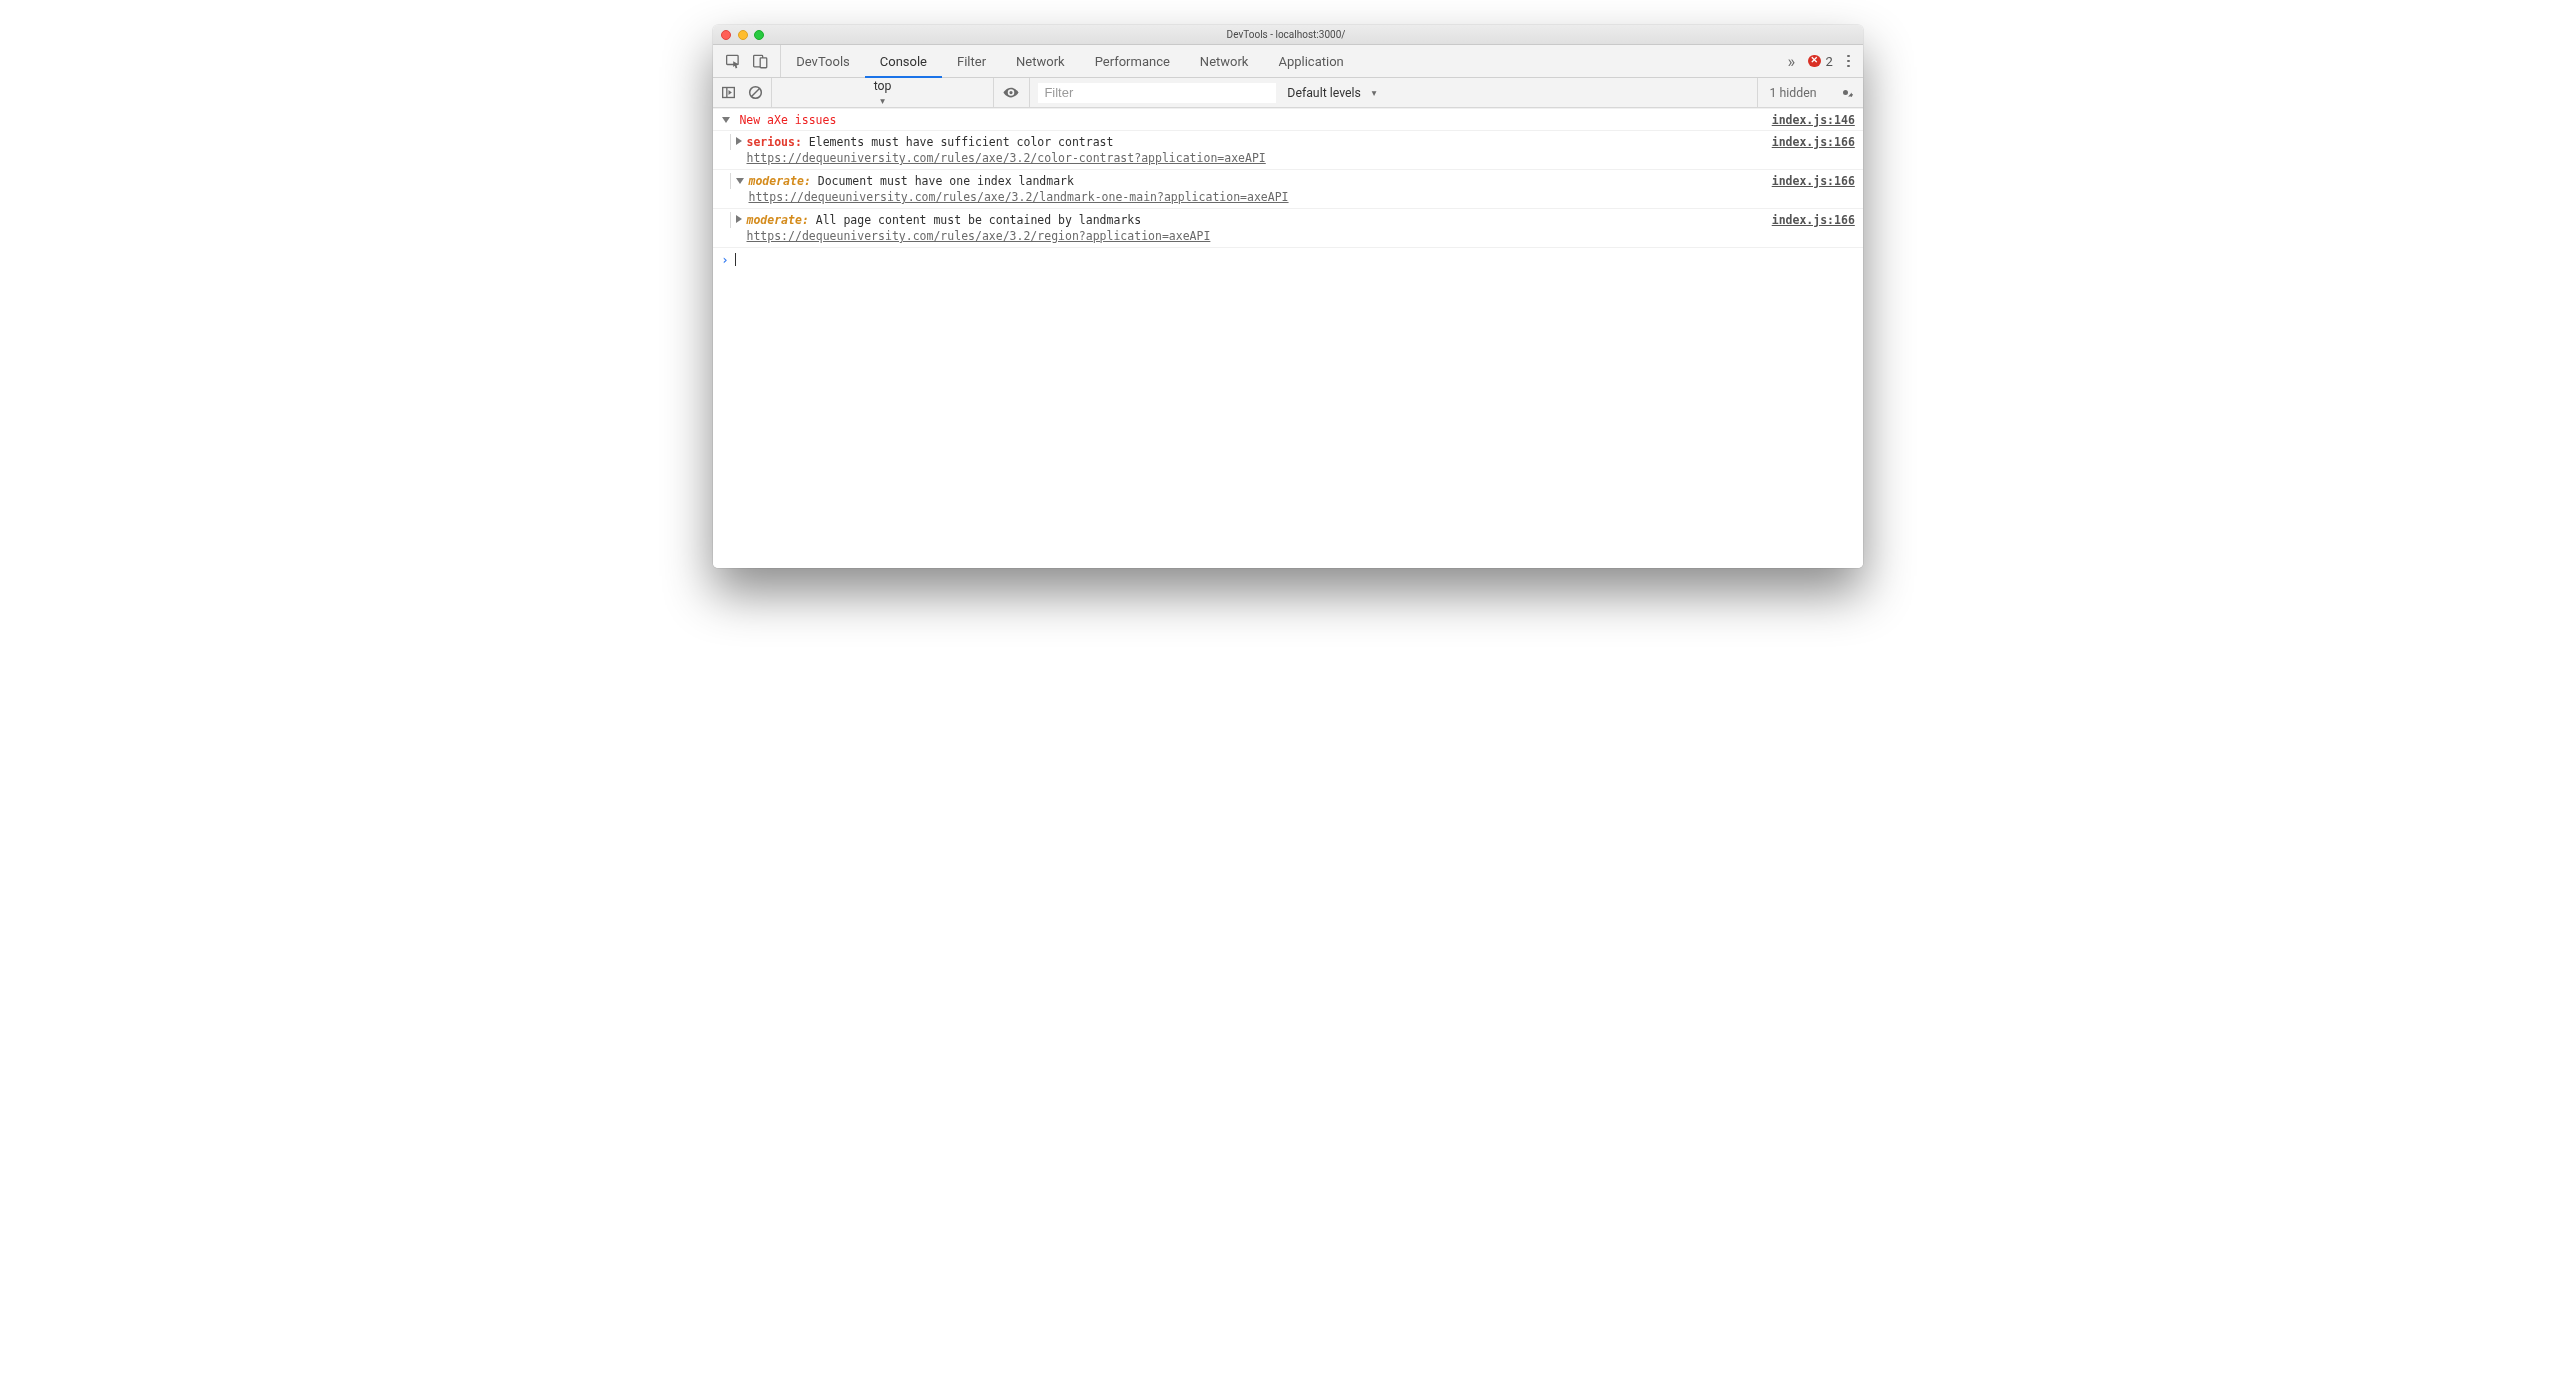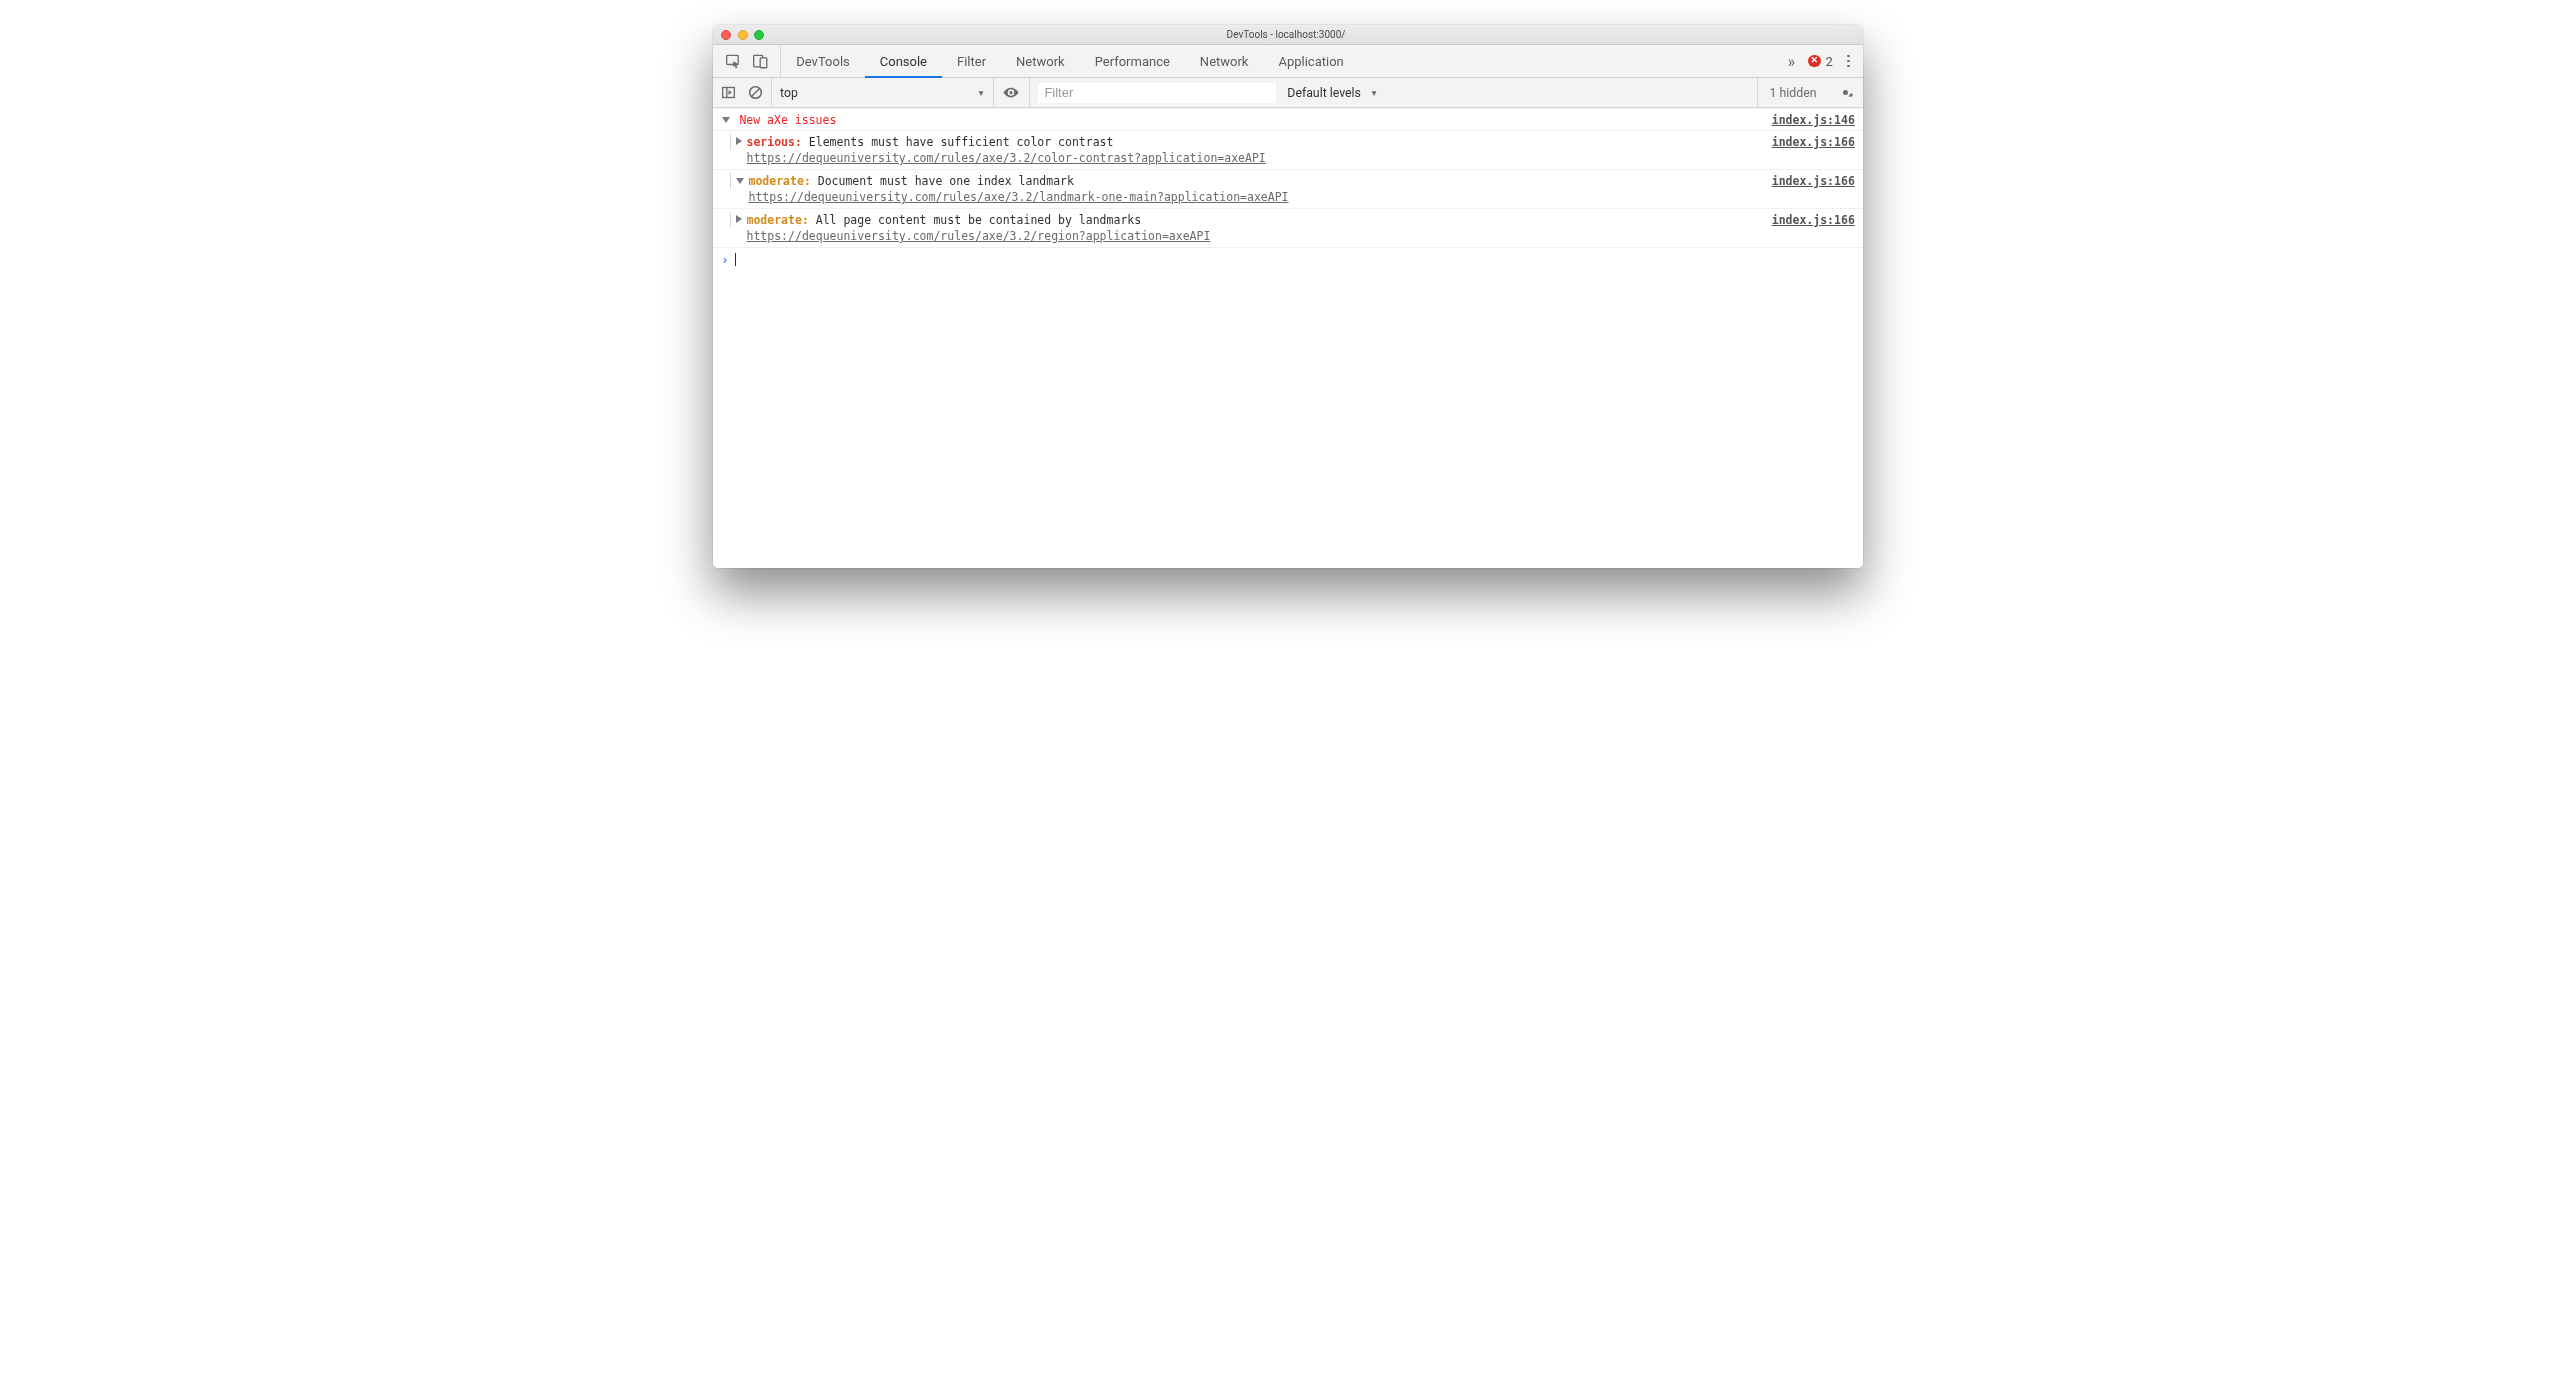"top" .context-select { flex-direction: none -> column }
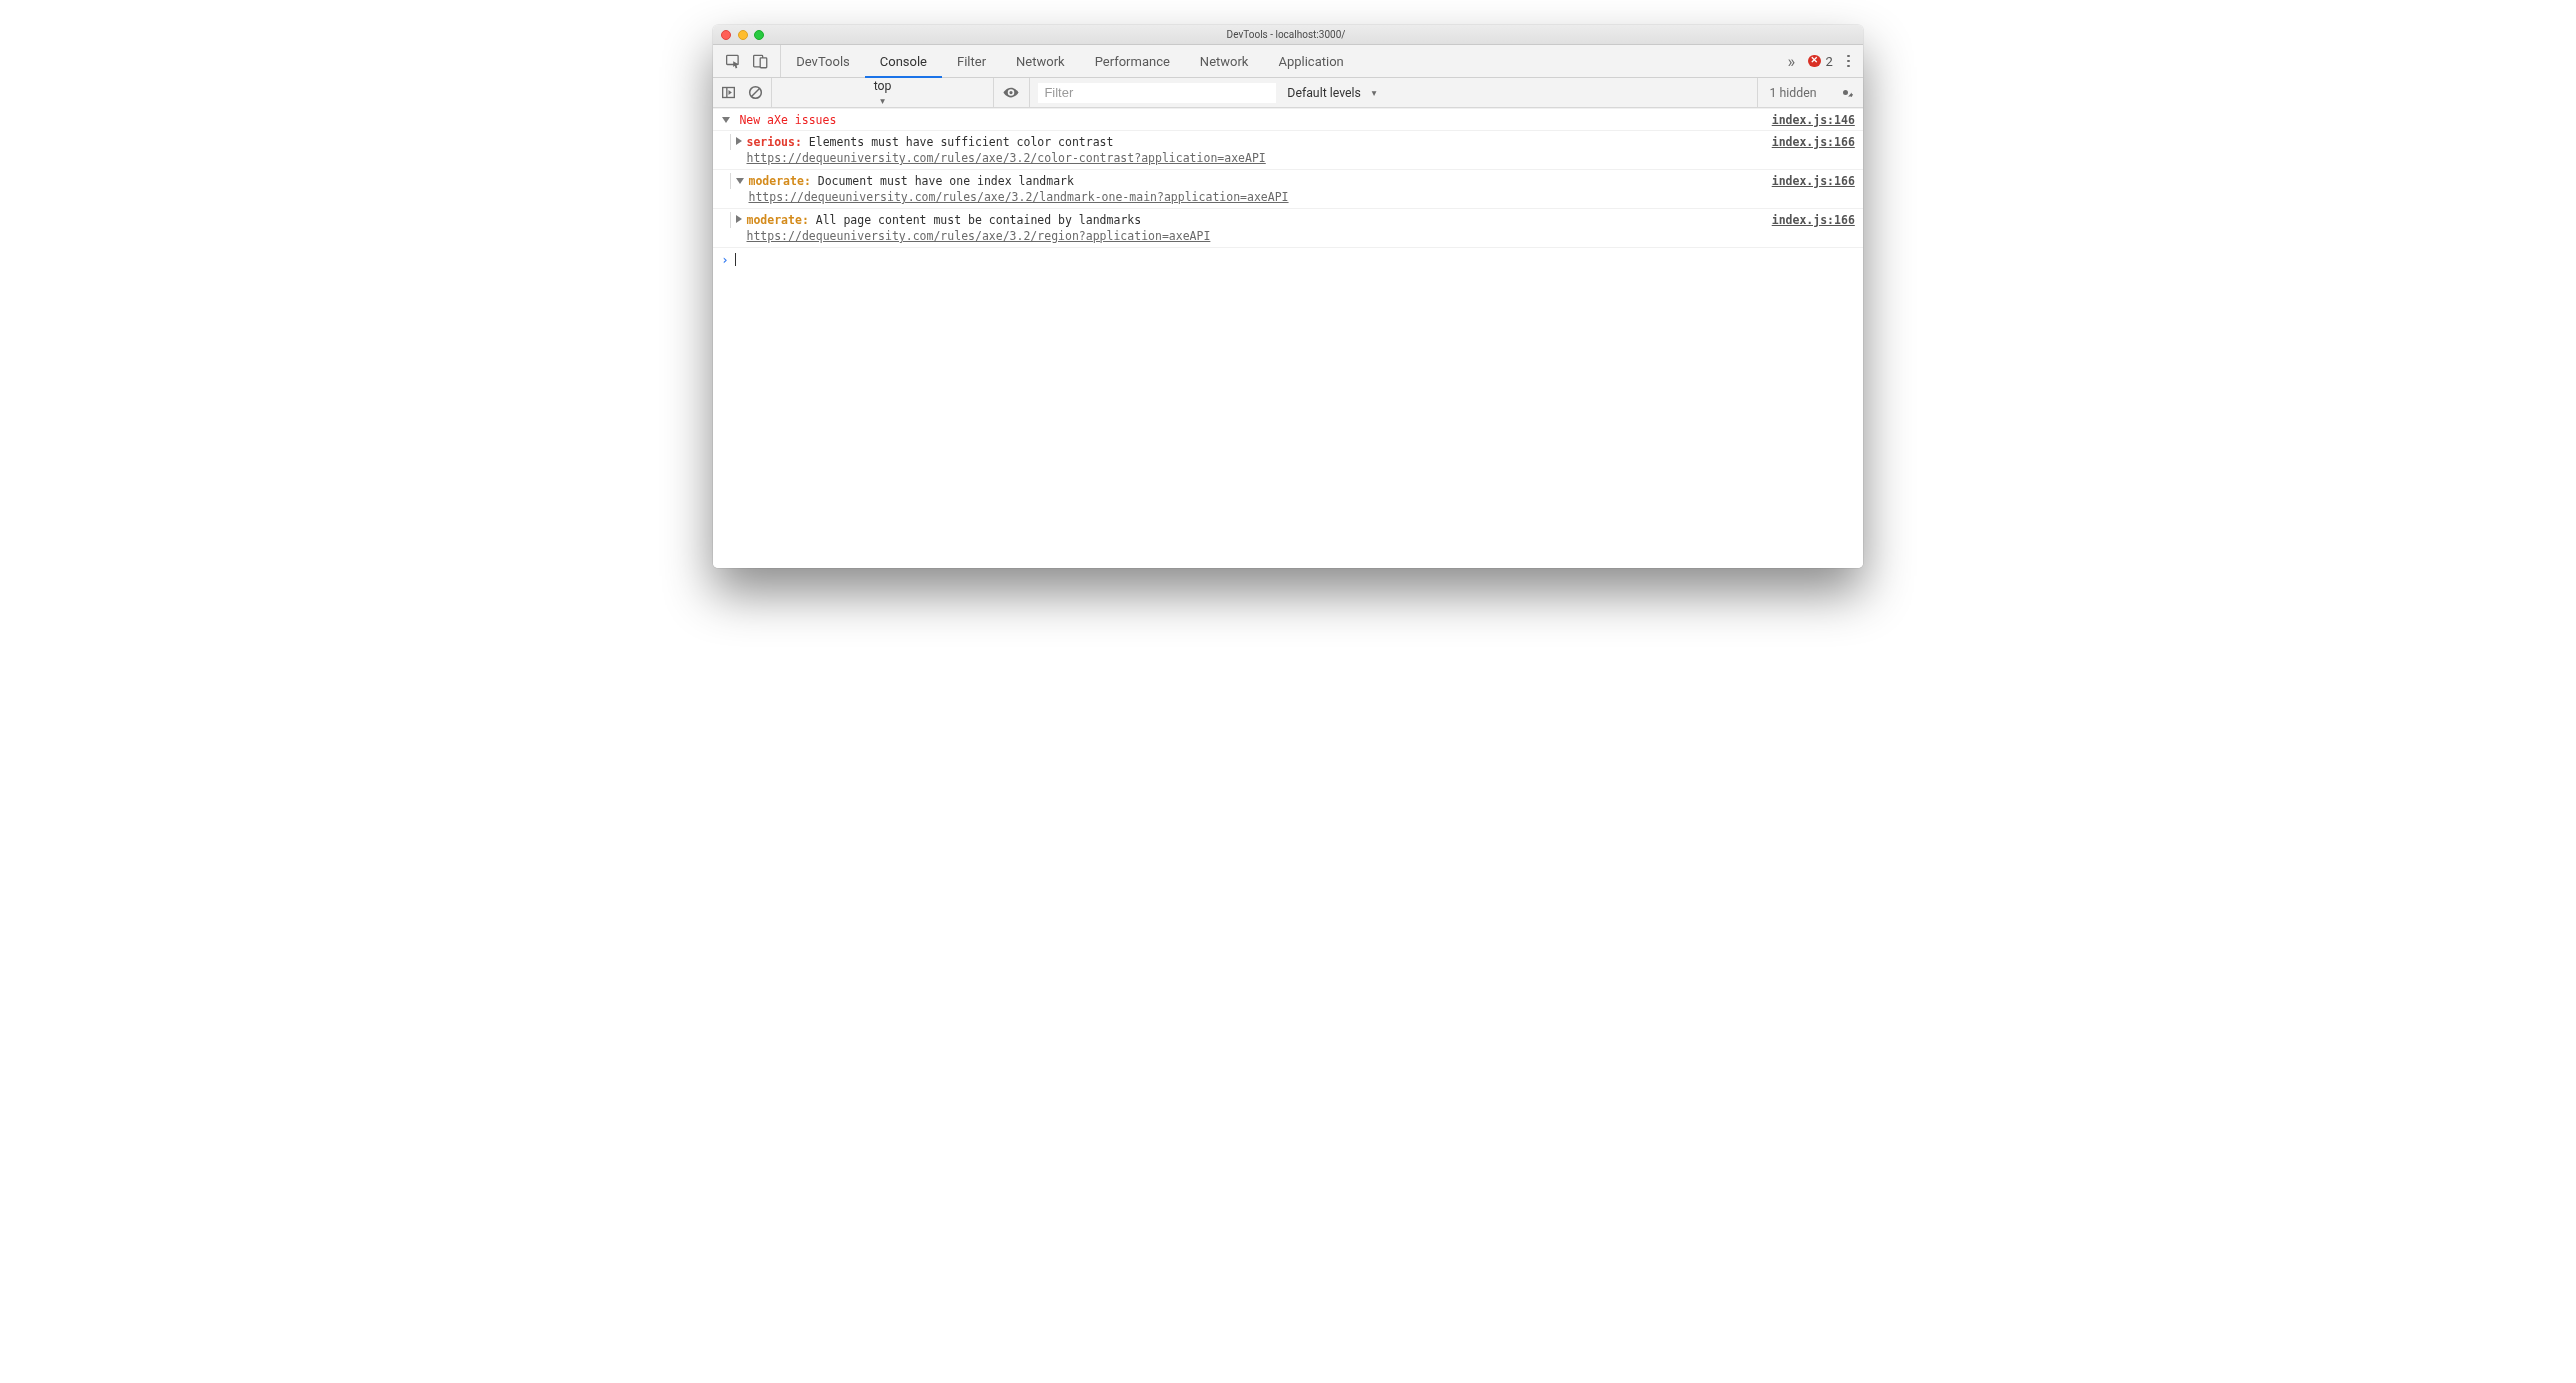"moderate:" .sev-moderate { font-style: none -> italic }
